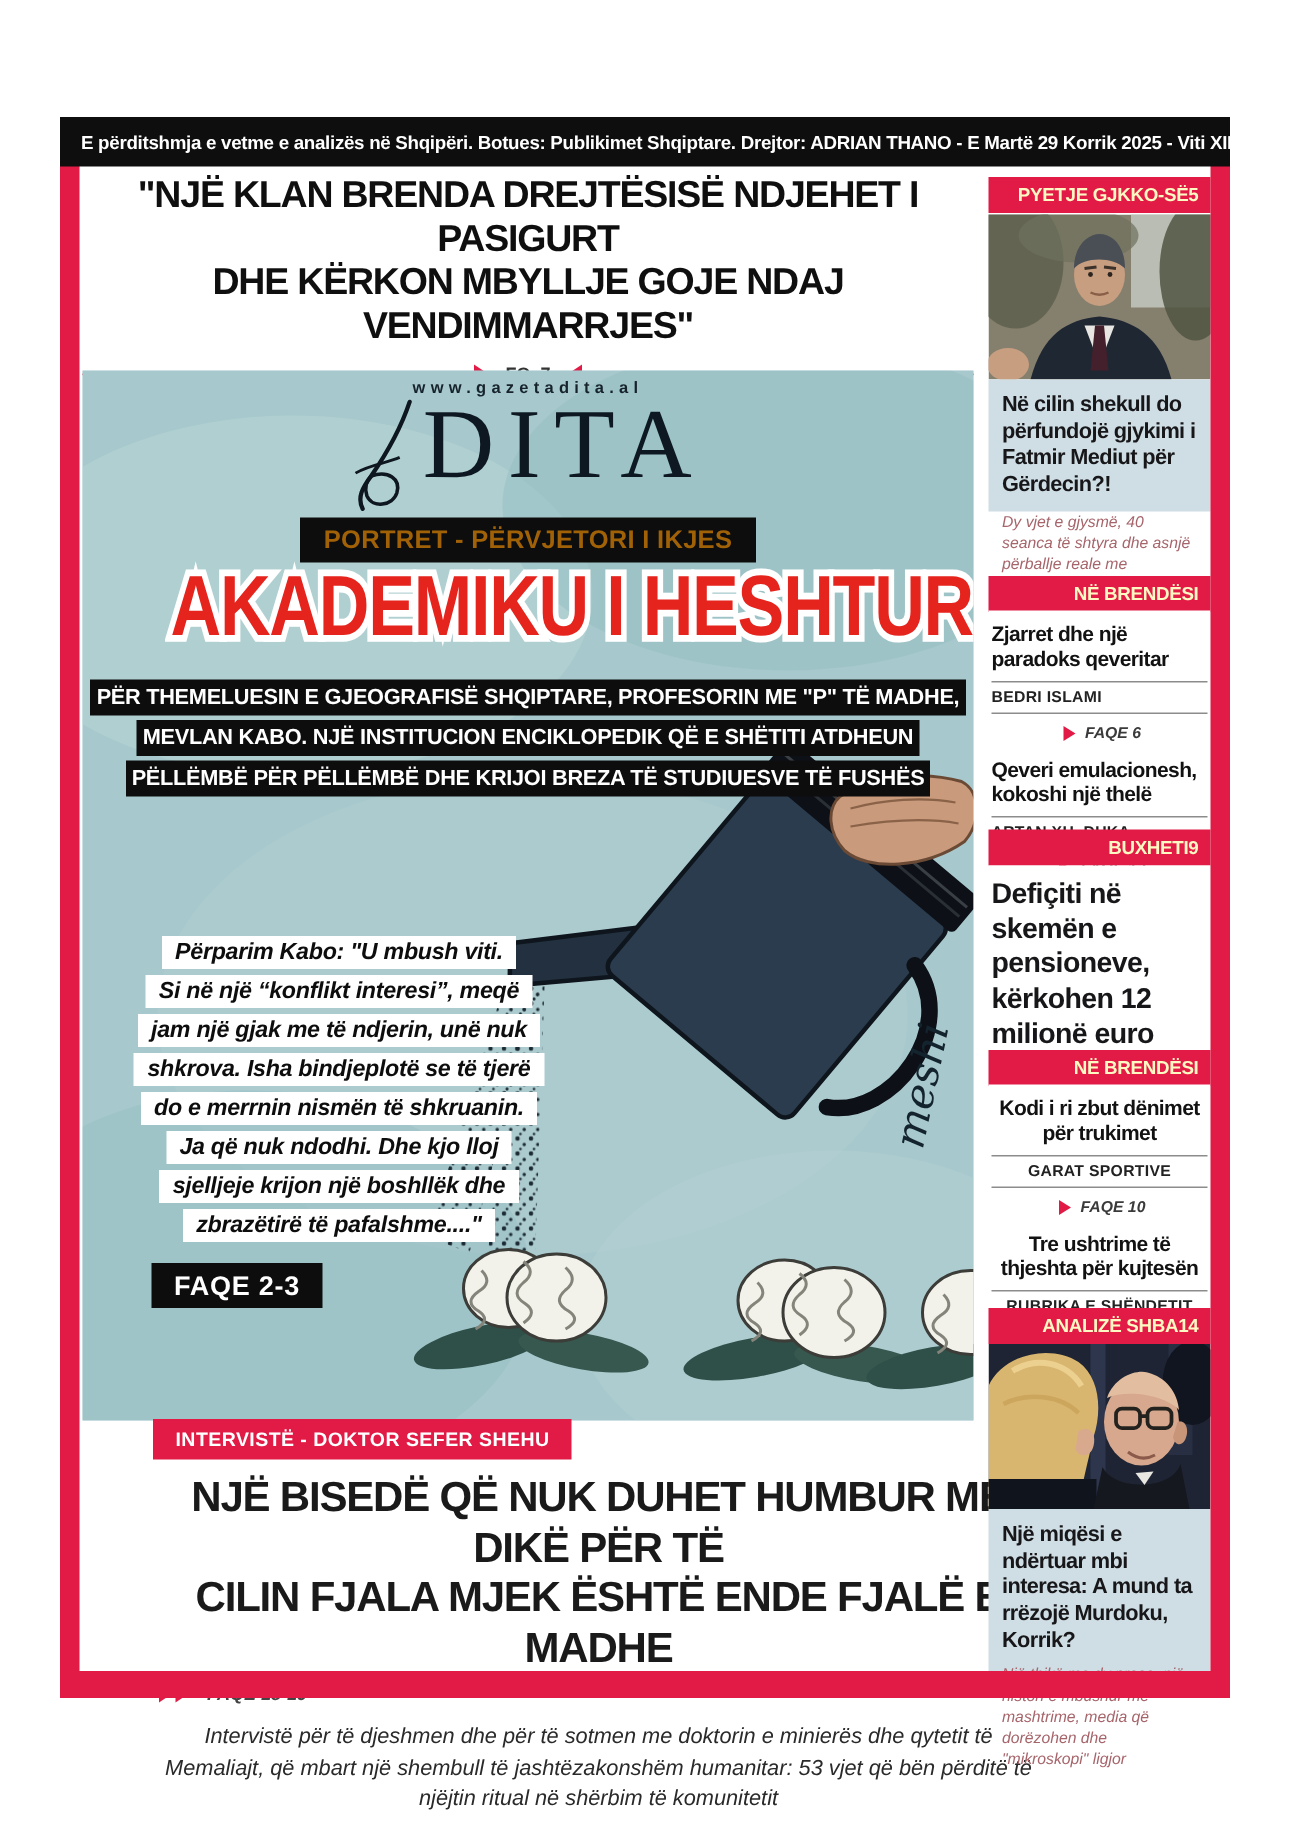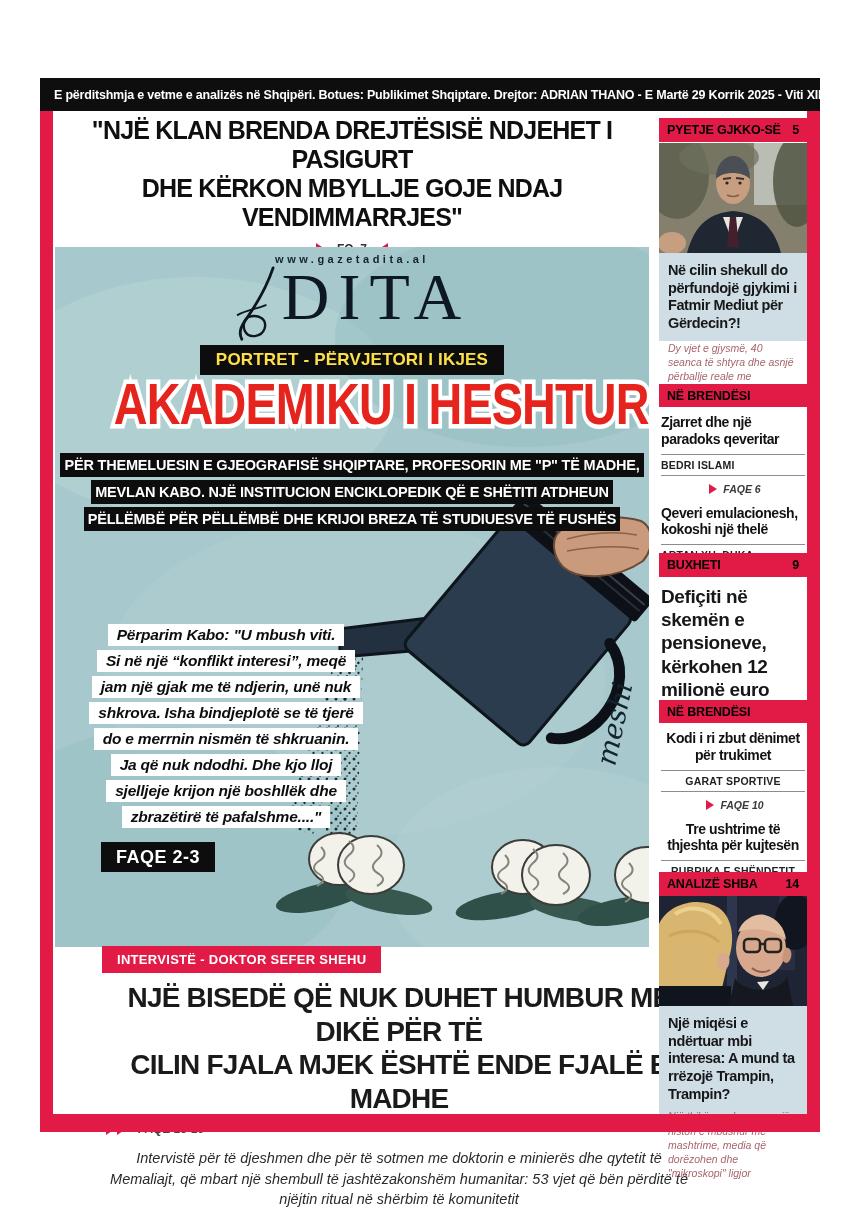"PYETJE GJKKO-SË" .banner { color: #000000 -> #fef9c3; justify-content: space-between -> flex-end }
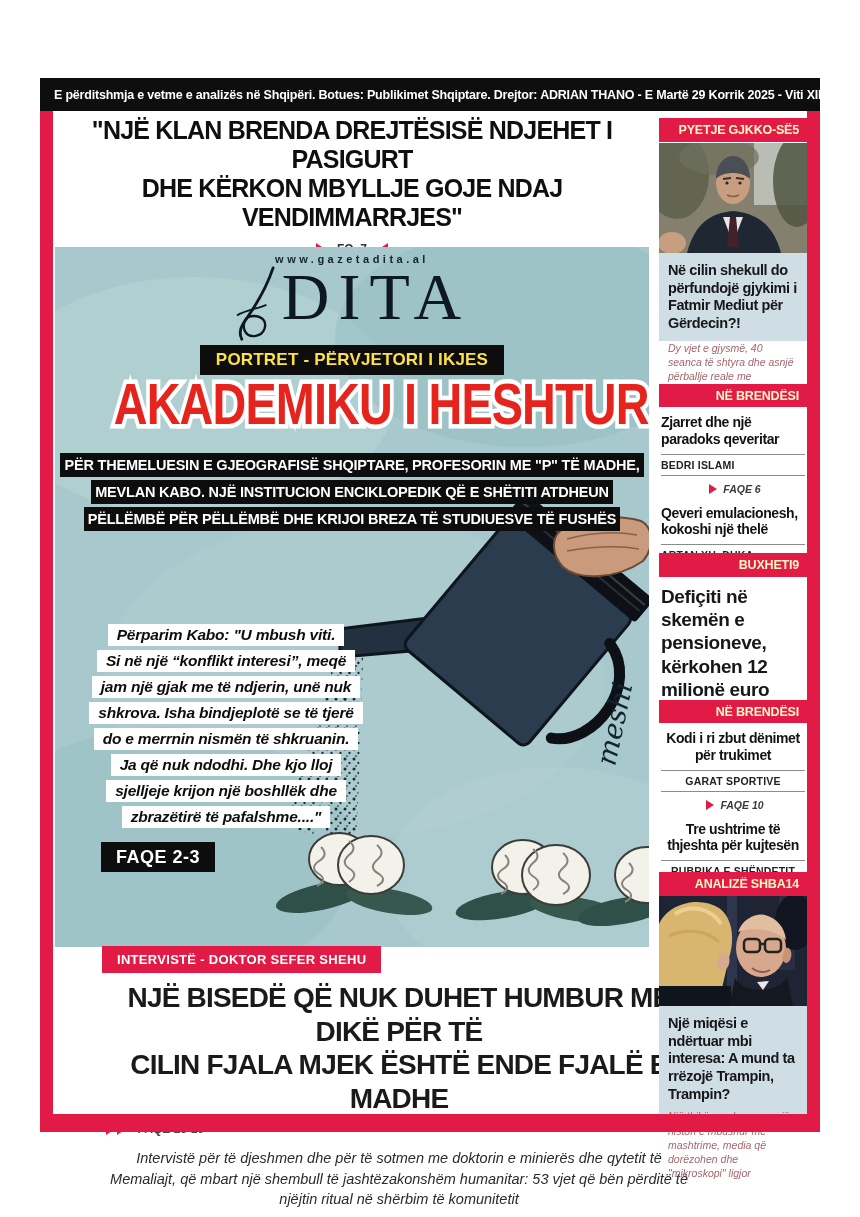"PORTRET - PËRVJETORI I IKJES" .kicker span { color: #fde047 -> #a16207 }
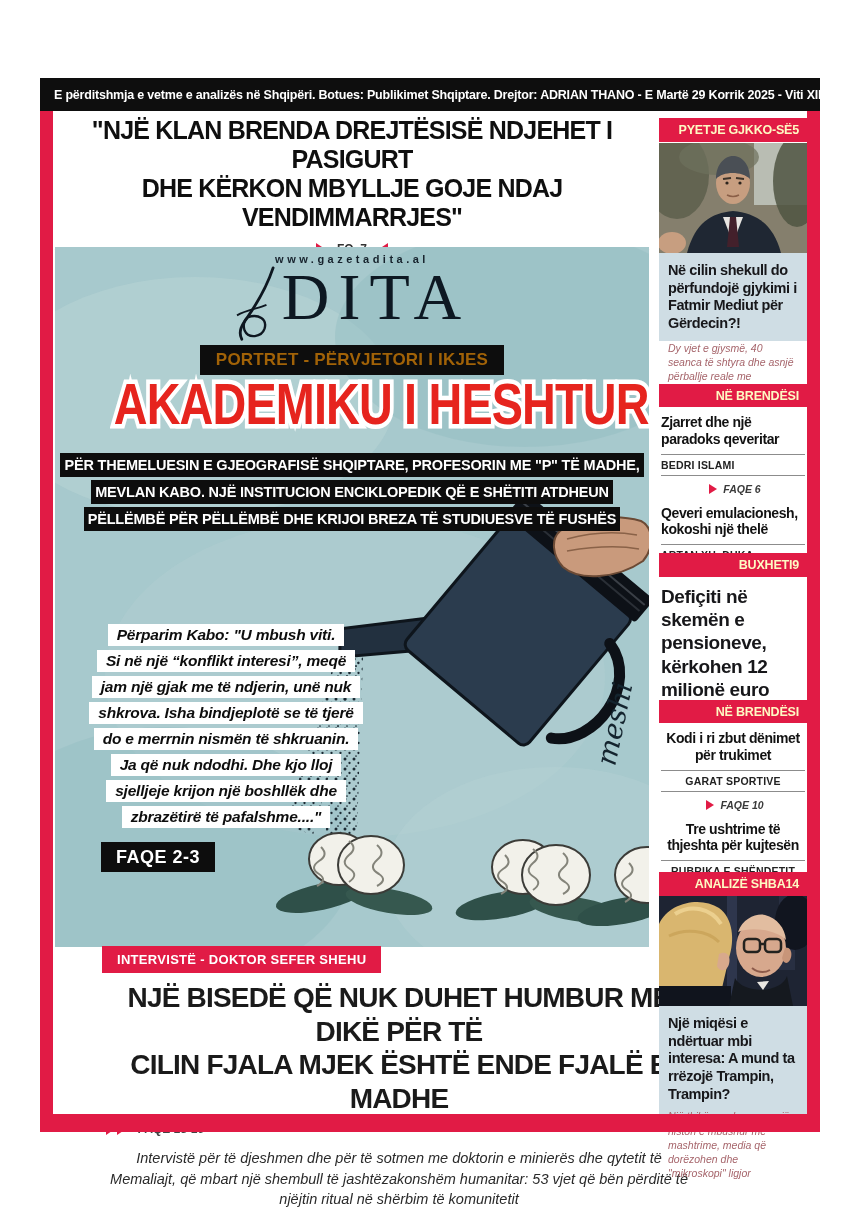"Një miqësi e ndërtuar mbi" div.sb-headline { text: Trampin, Trampin -> Murdoku, Korrik }
